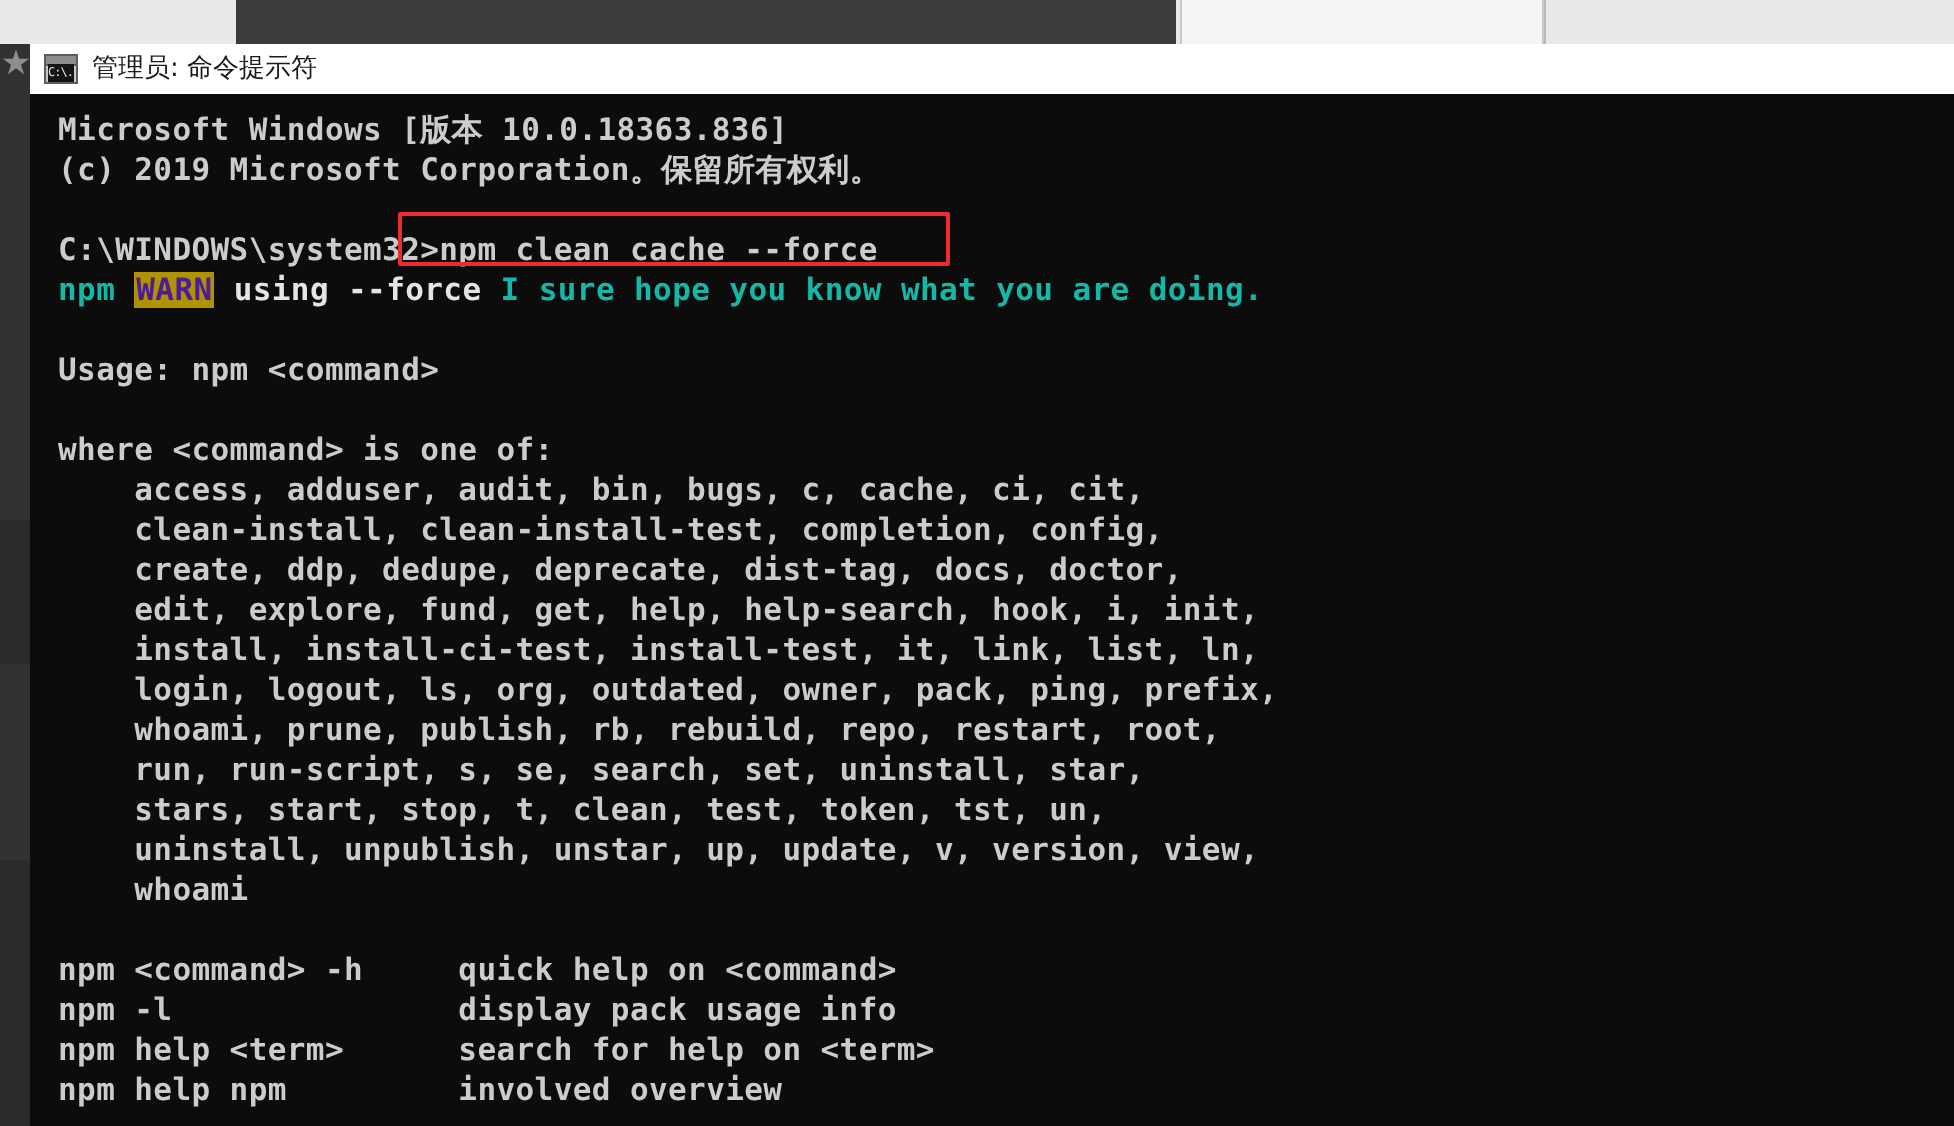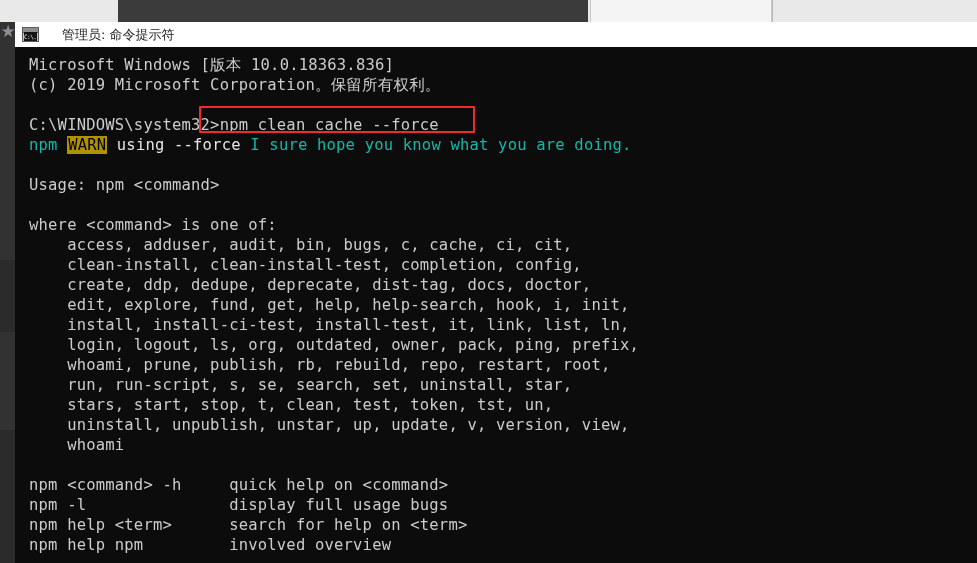"管理员: 命令提示符" .titlebar { gap: 16px -> none }
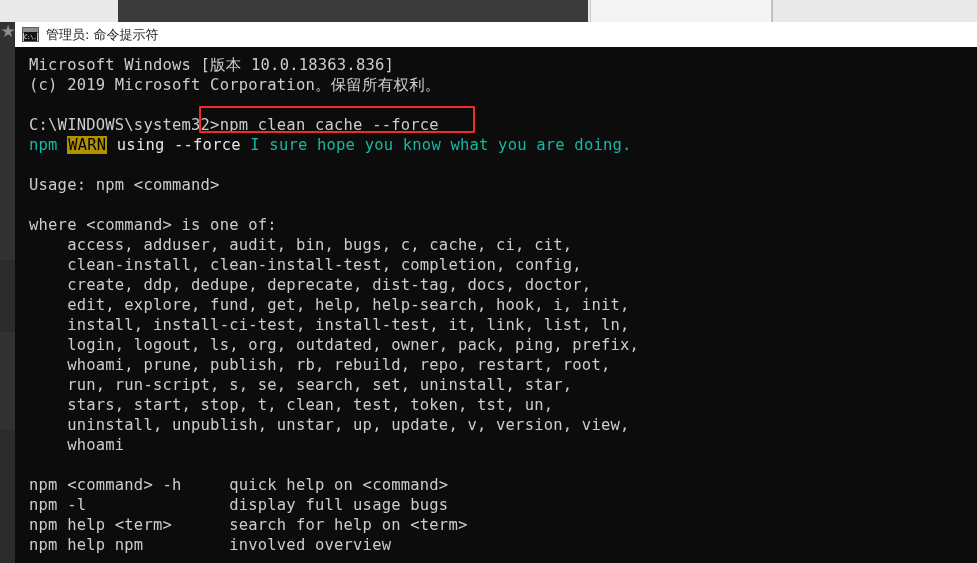"Microsoft Windows [版本 10.0.18363.836]" .console-body { font-weight: none -> bold }
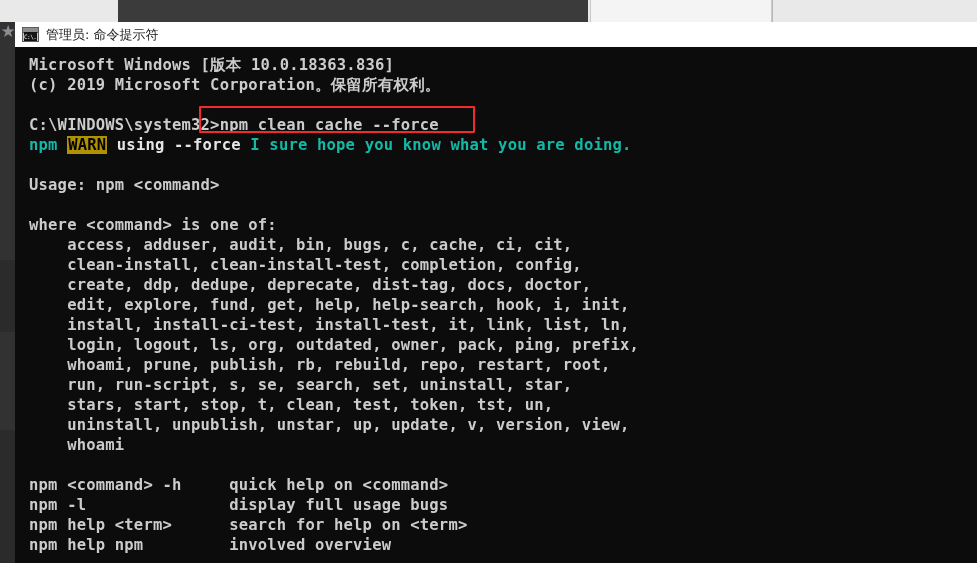"WARN" .seg-warn { color: #000000 -> #4c1d95 }
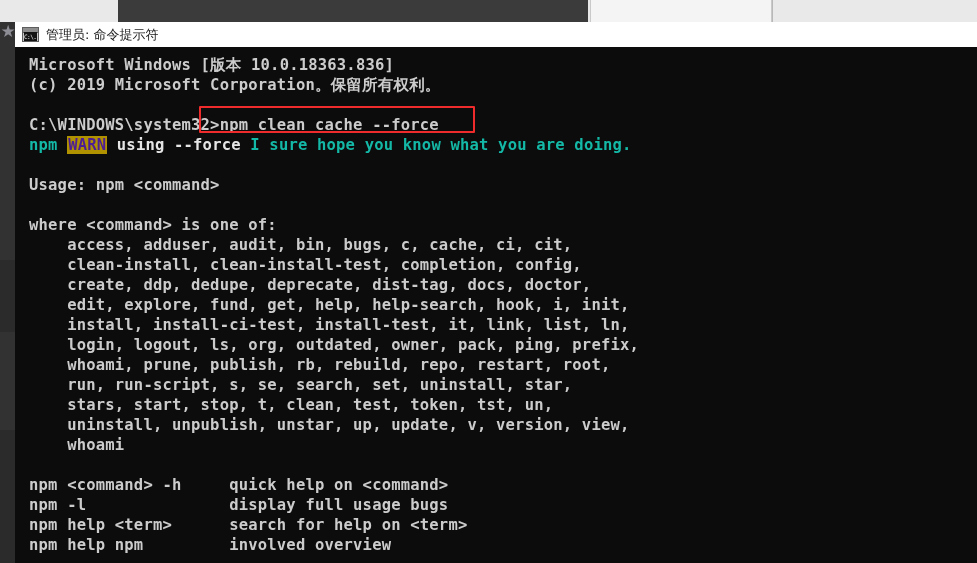"npm -l display full usage" div.line { text: full usage bugs -> pack usage info }
